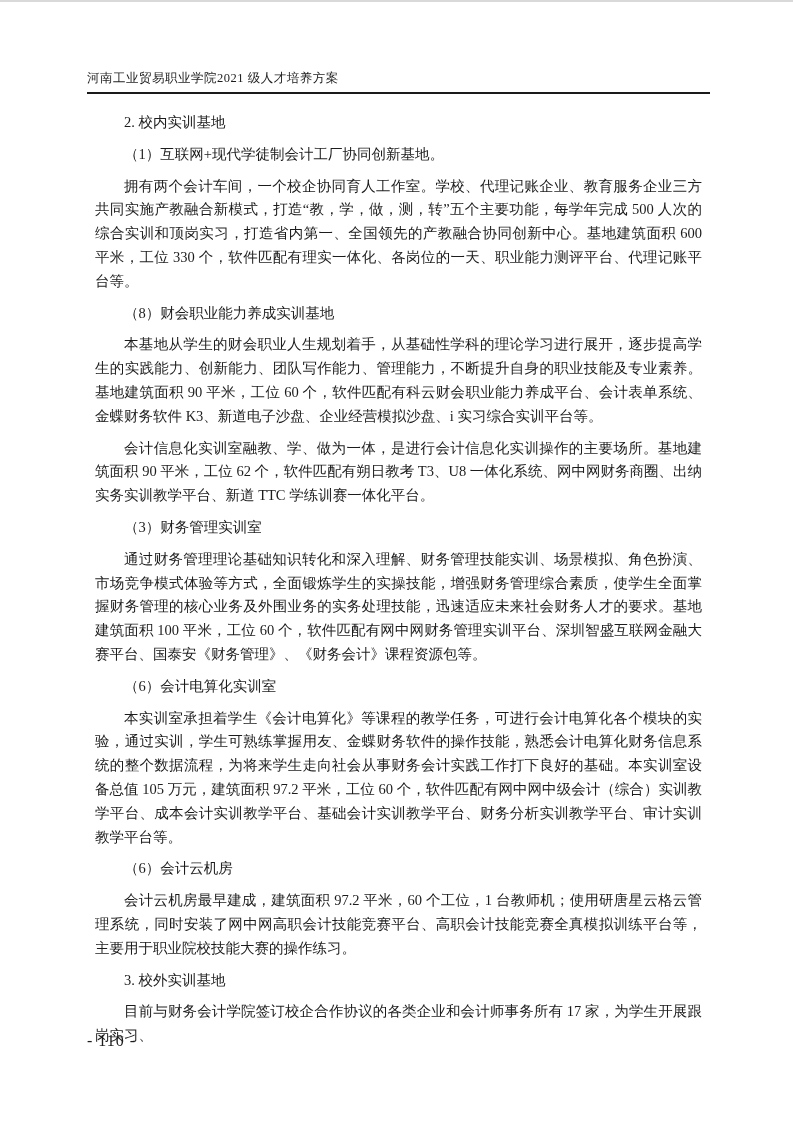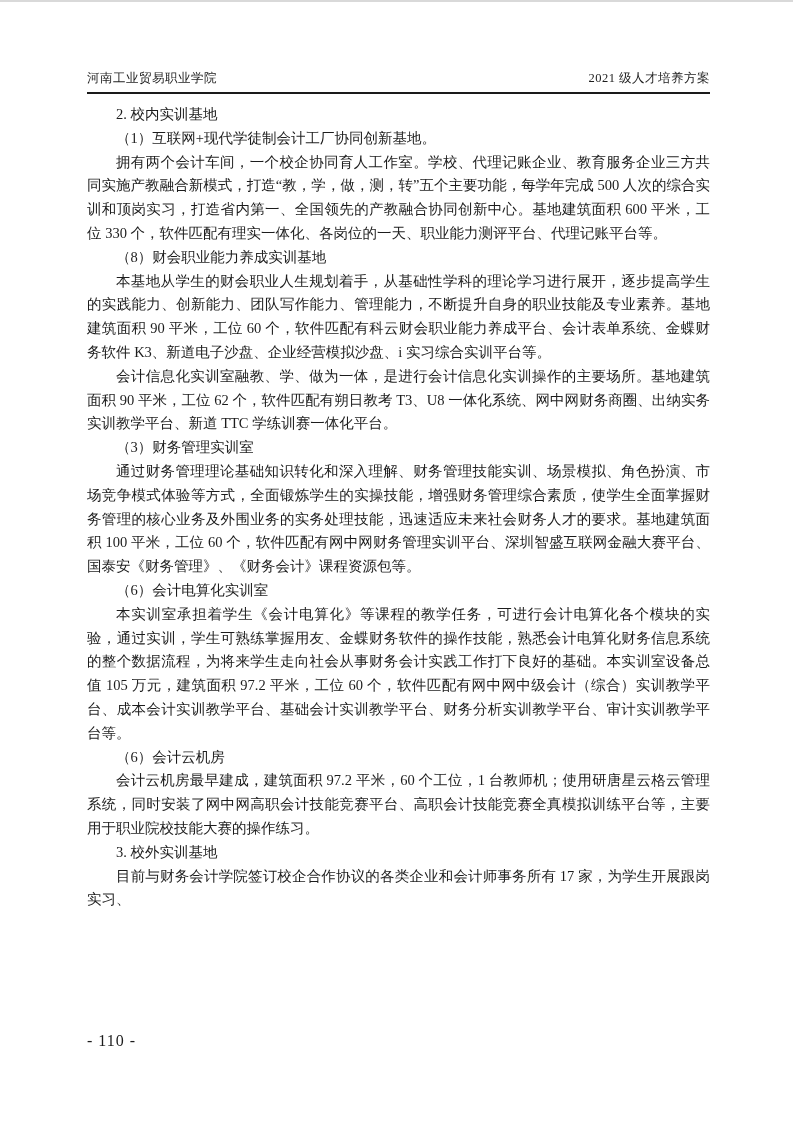"河南工业贸易职业学院" .doc-header { justify-content: space-between -> none }
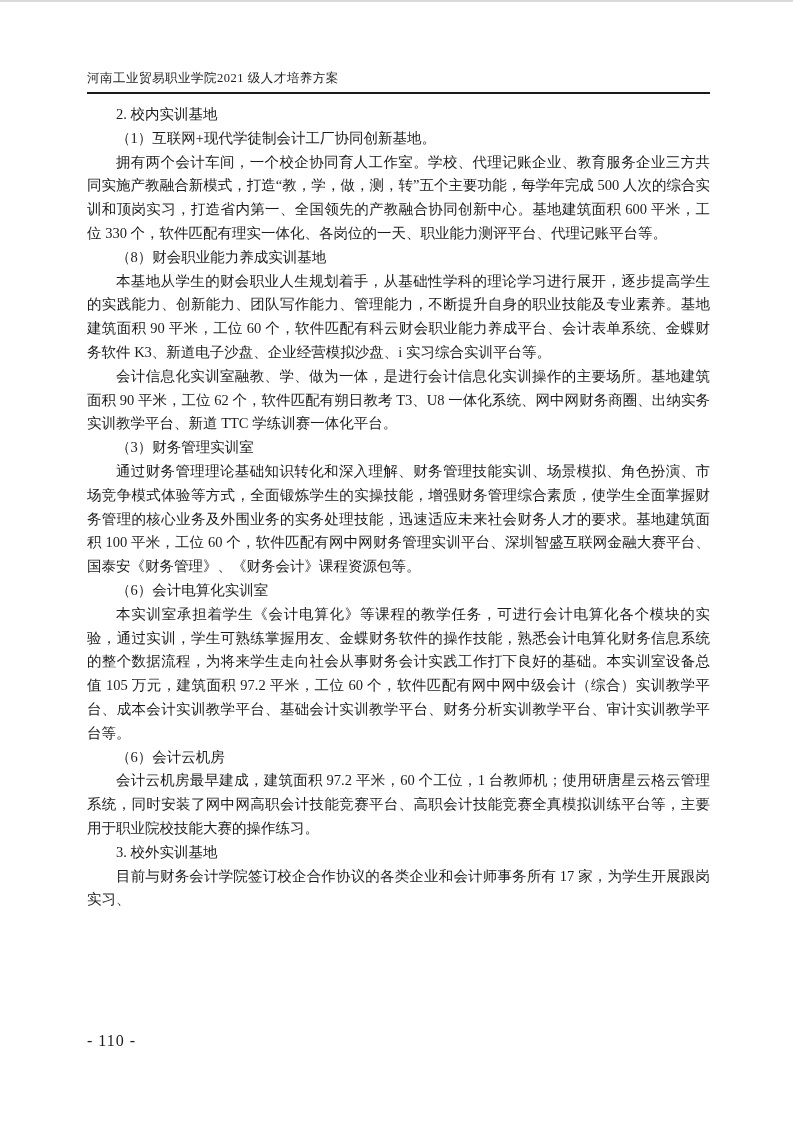"2. 校内实训基地" .doc-body p.block { margin: 0 -> 8px }
